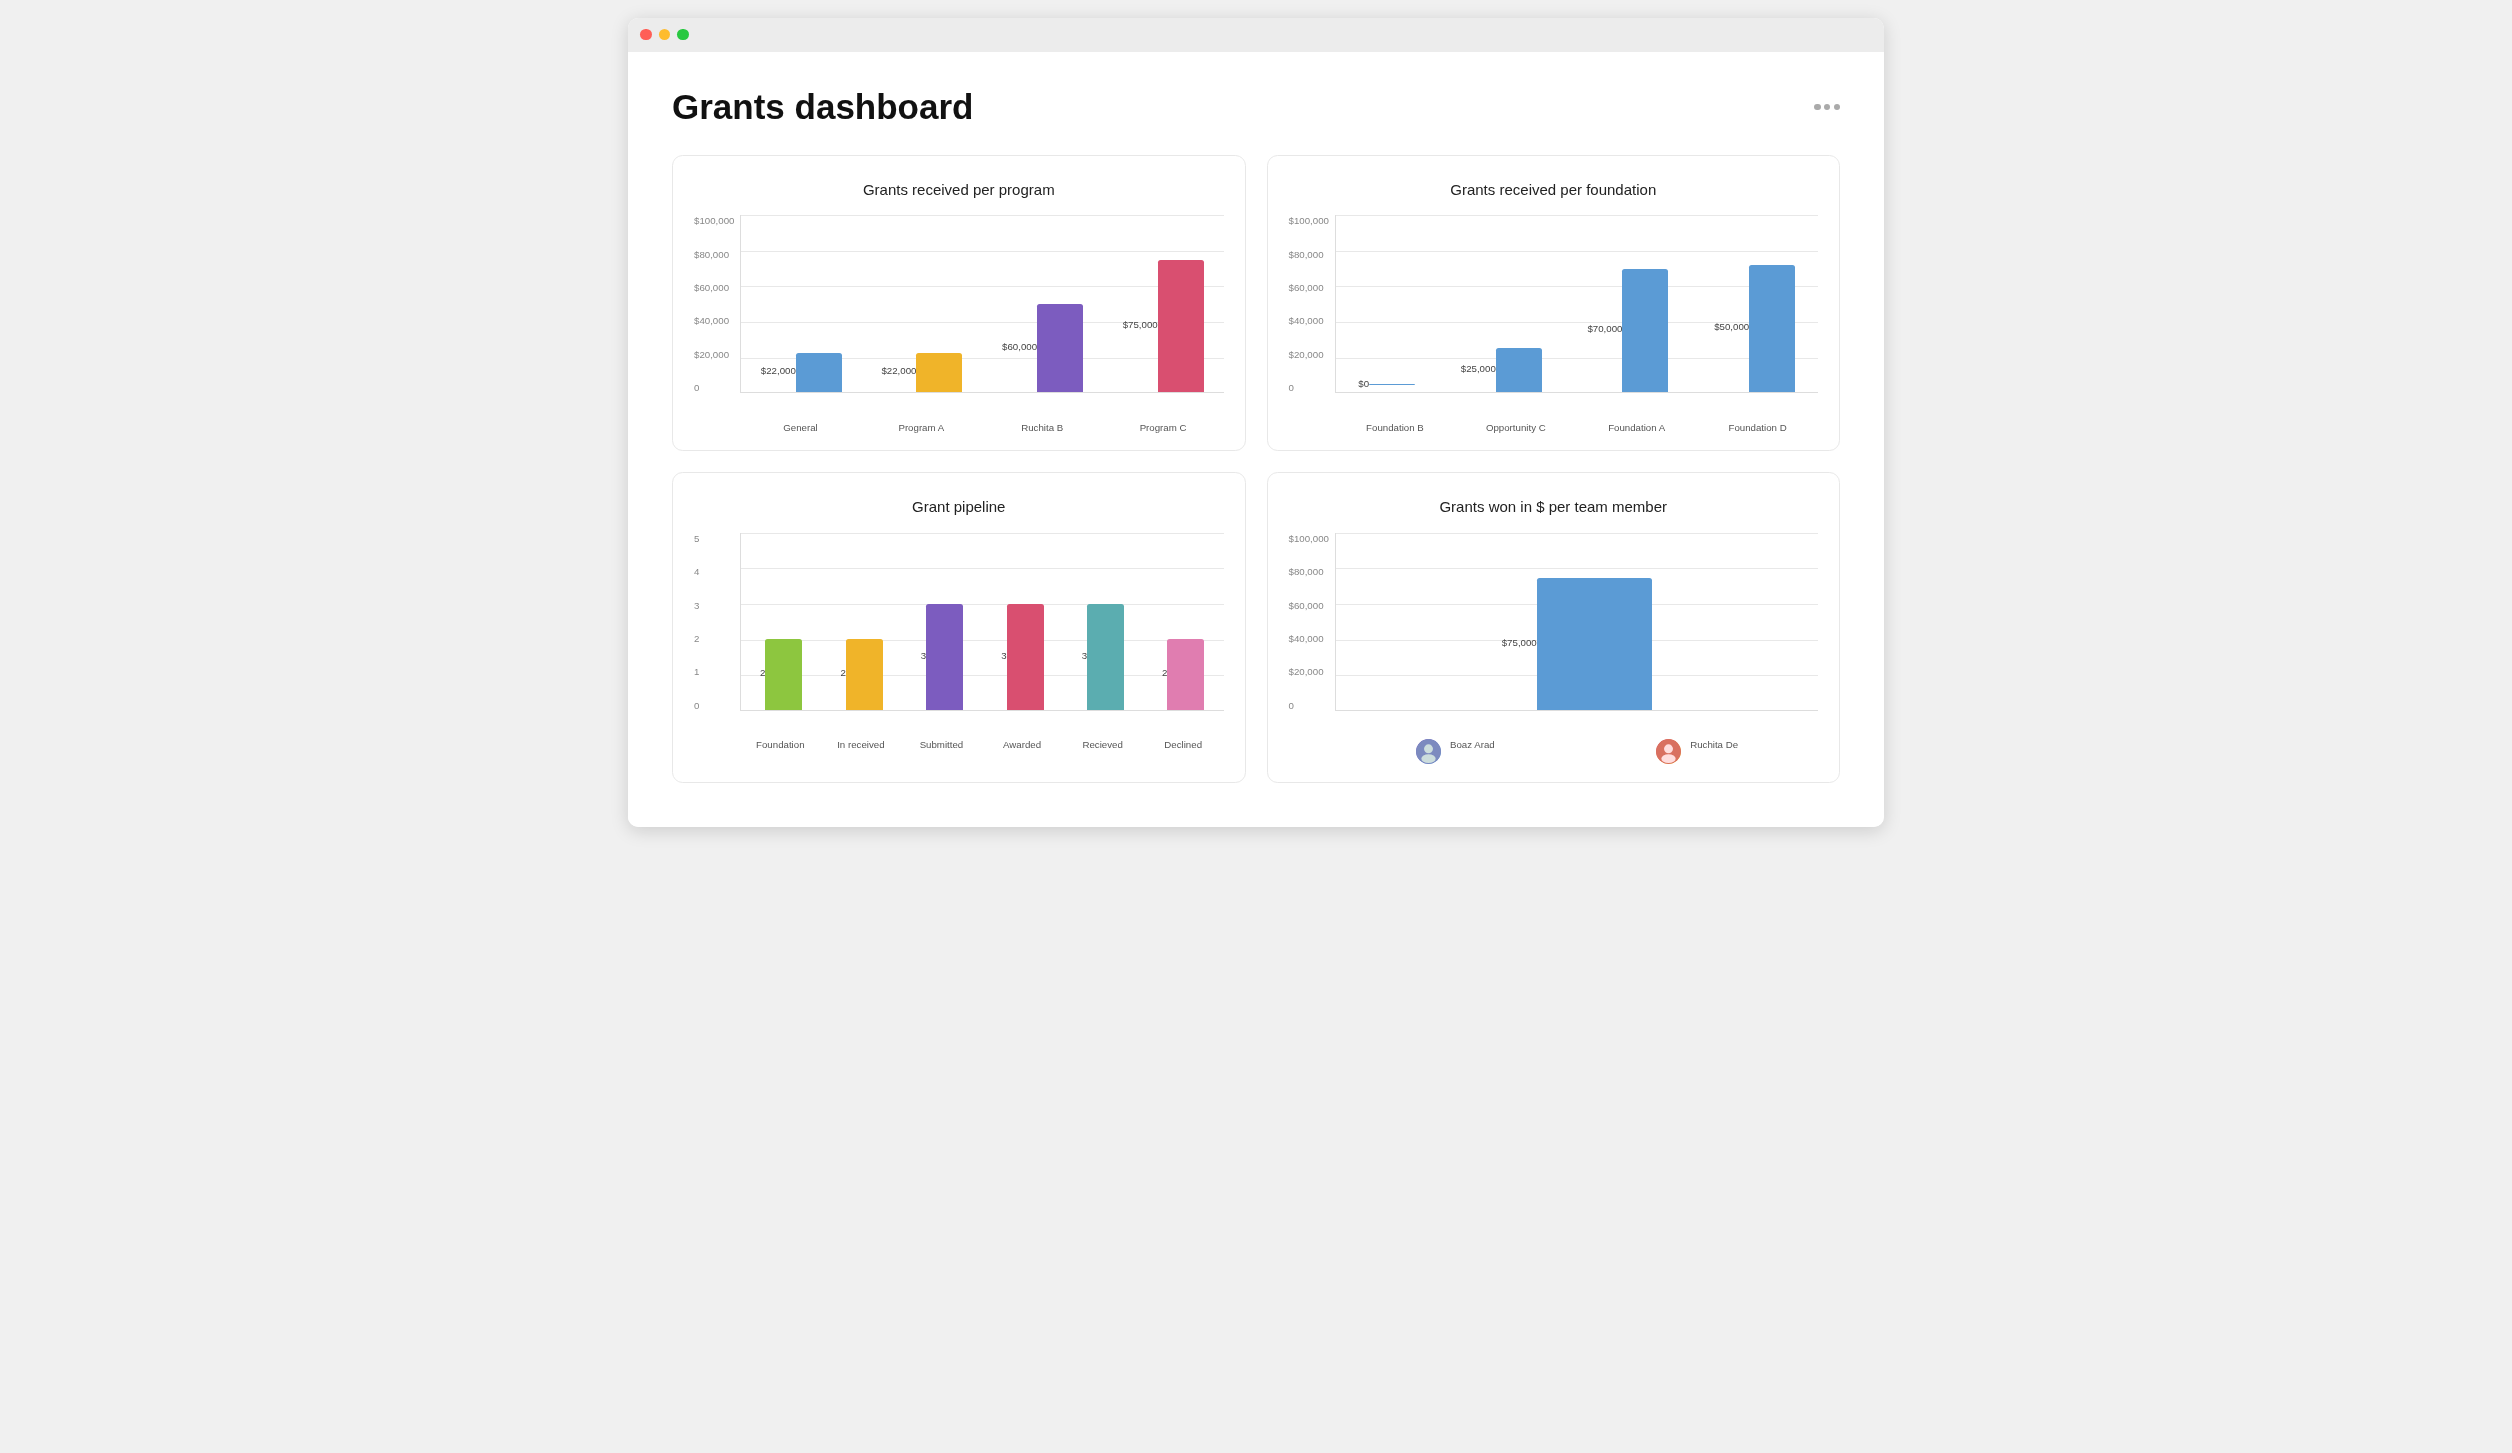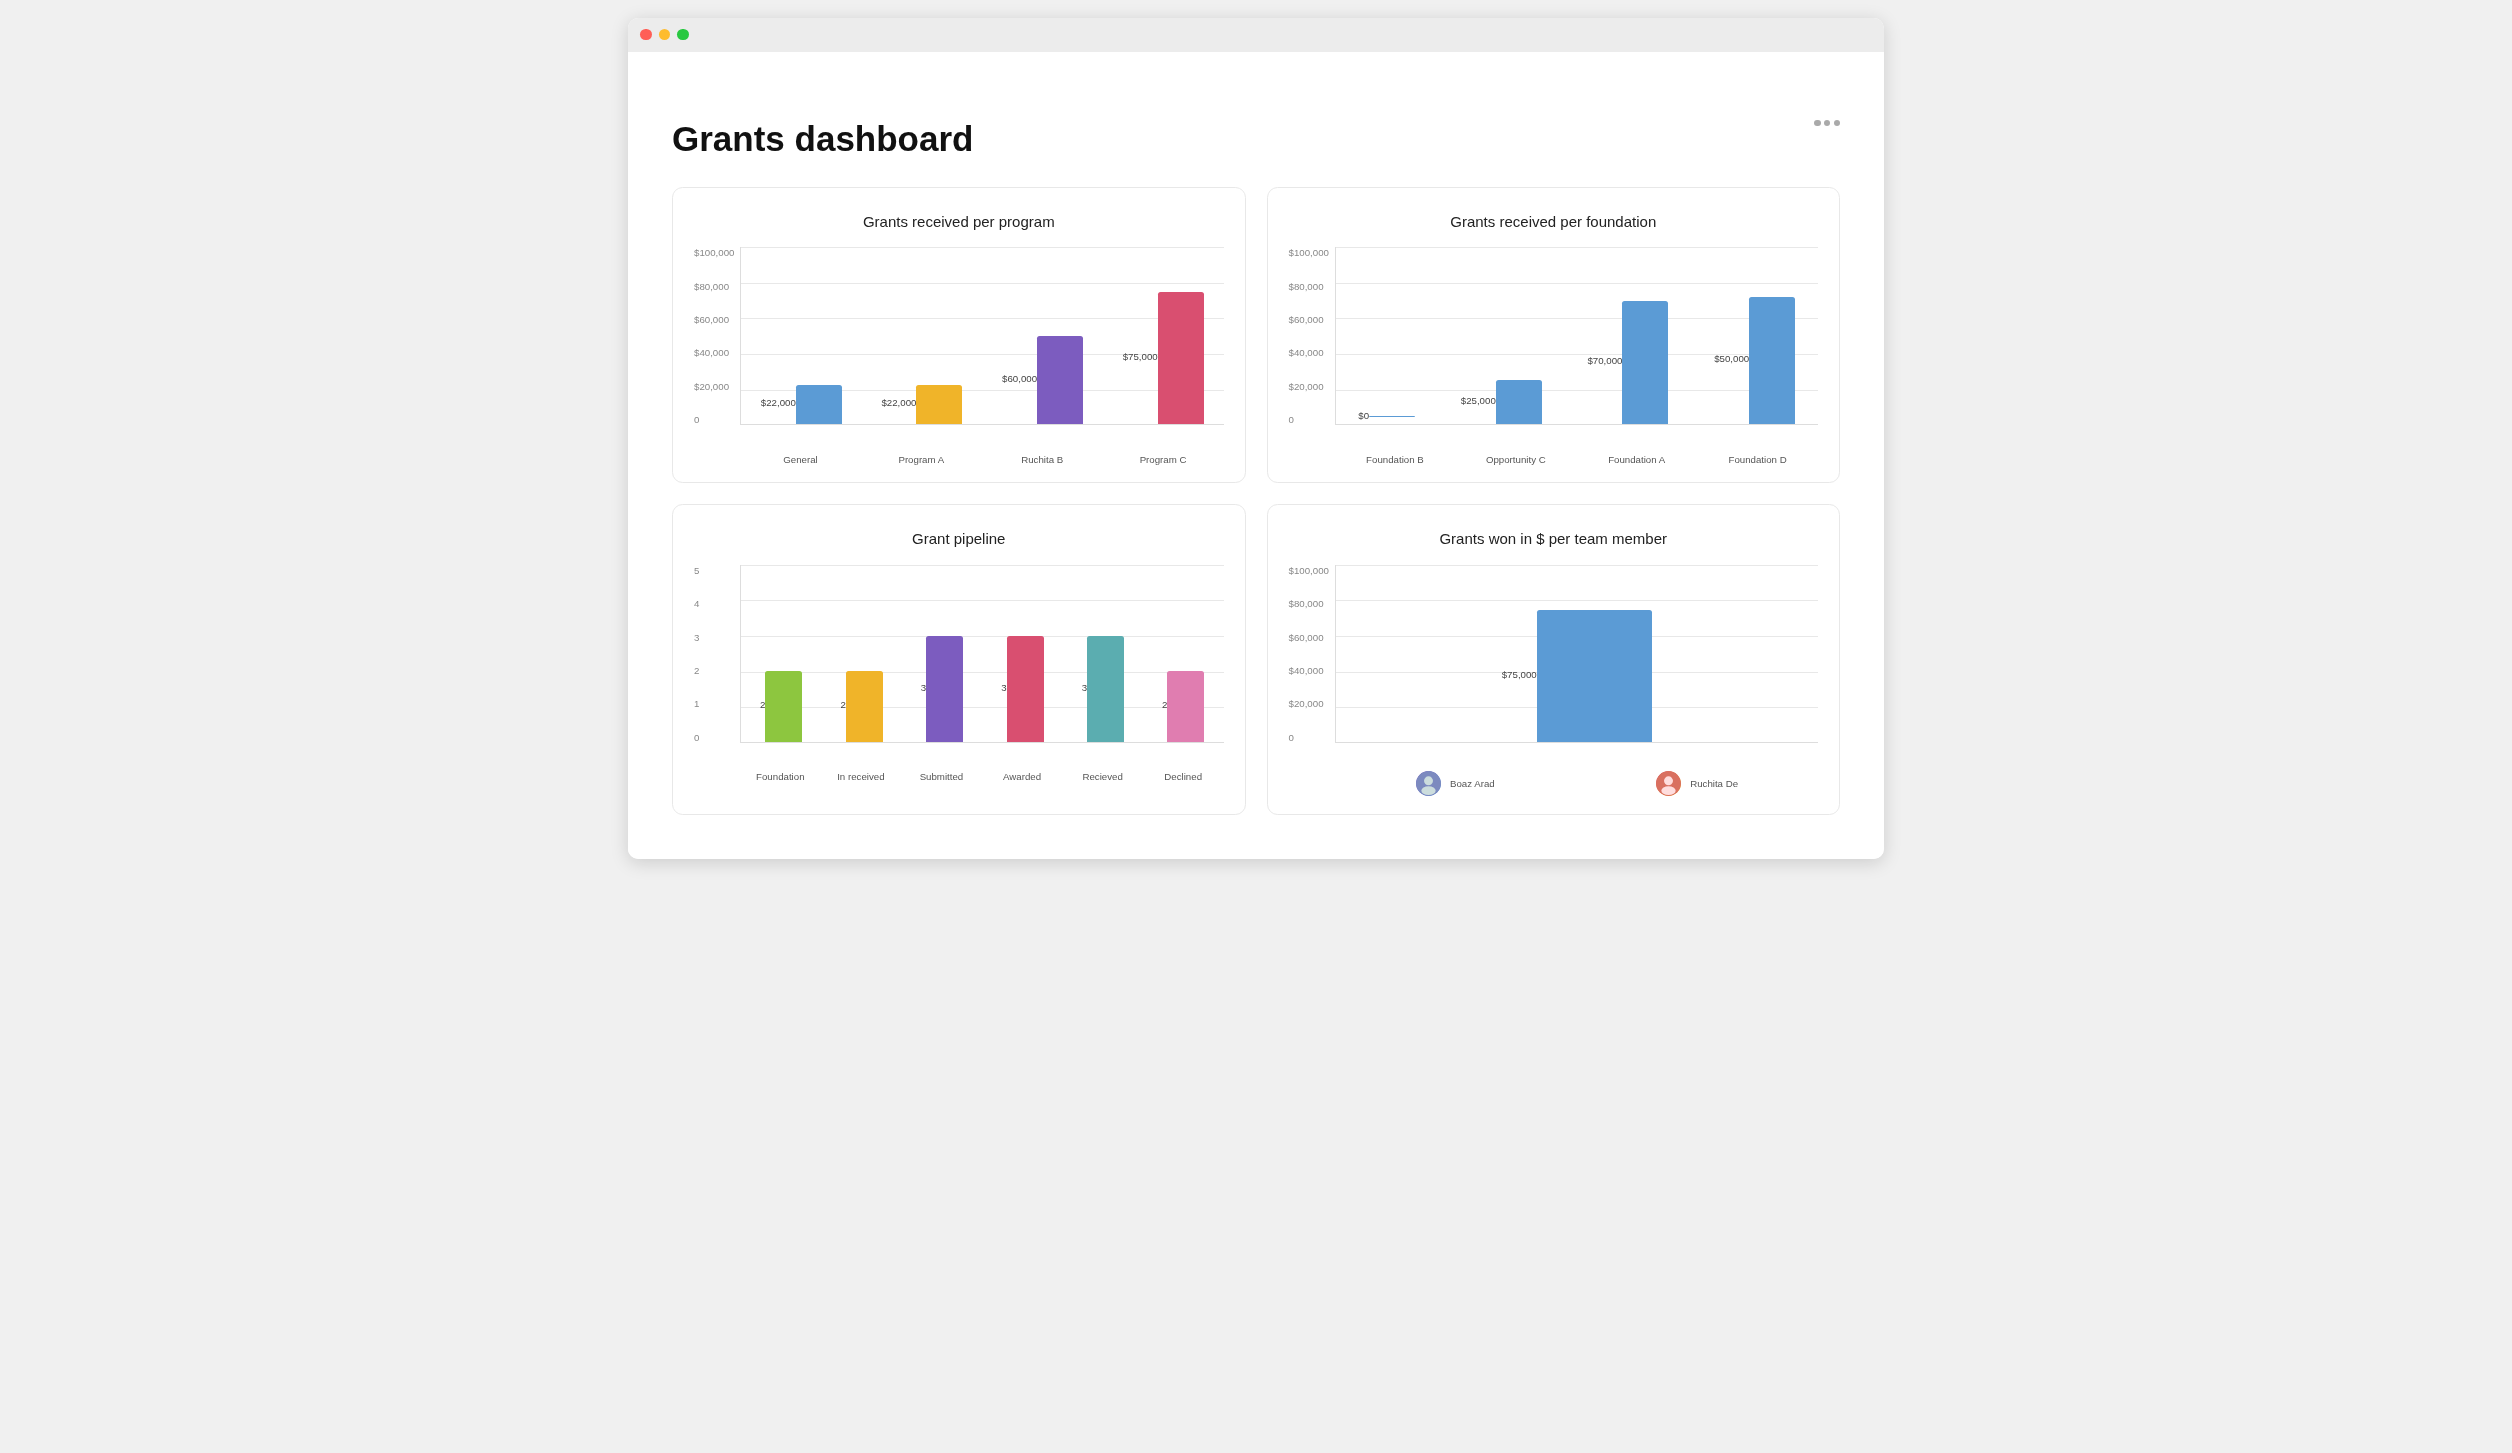"Grants dashboard" .page-title { margin-top: 32px -> none }
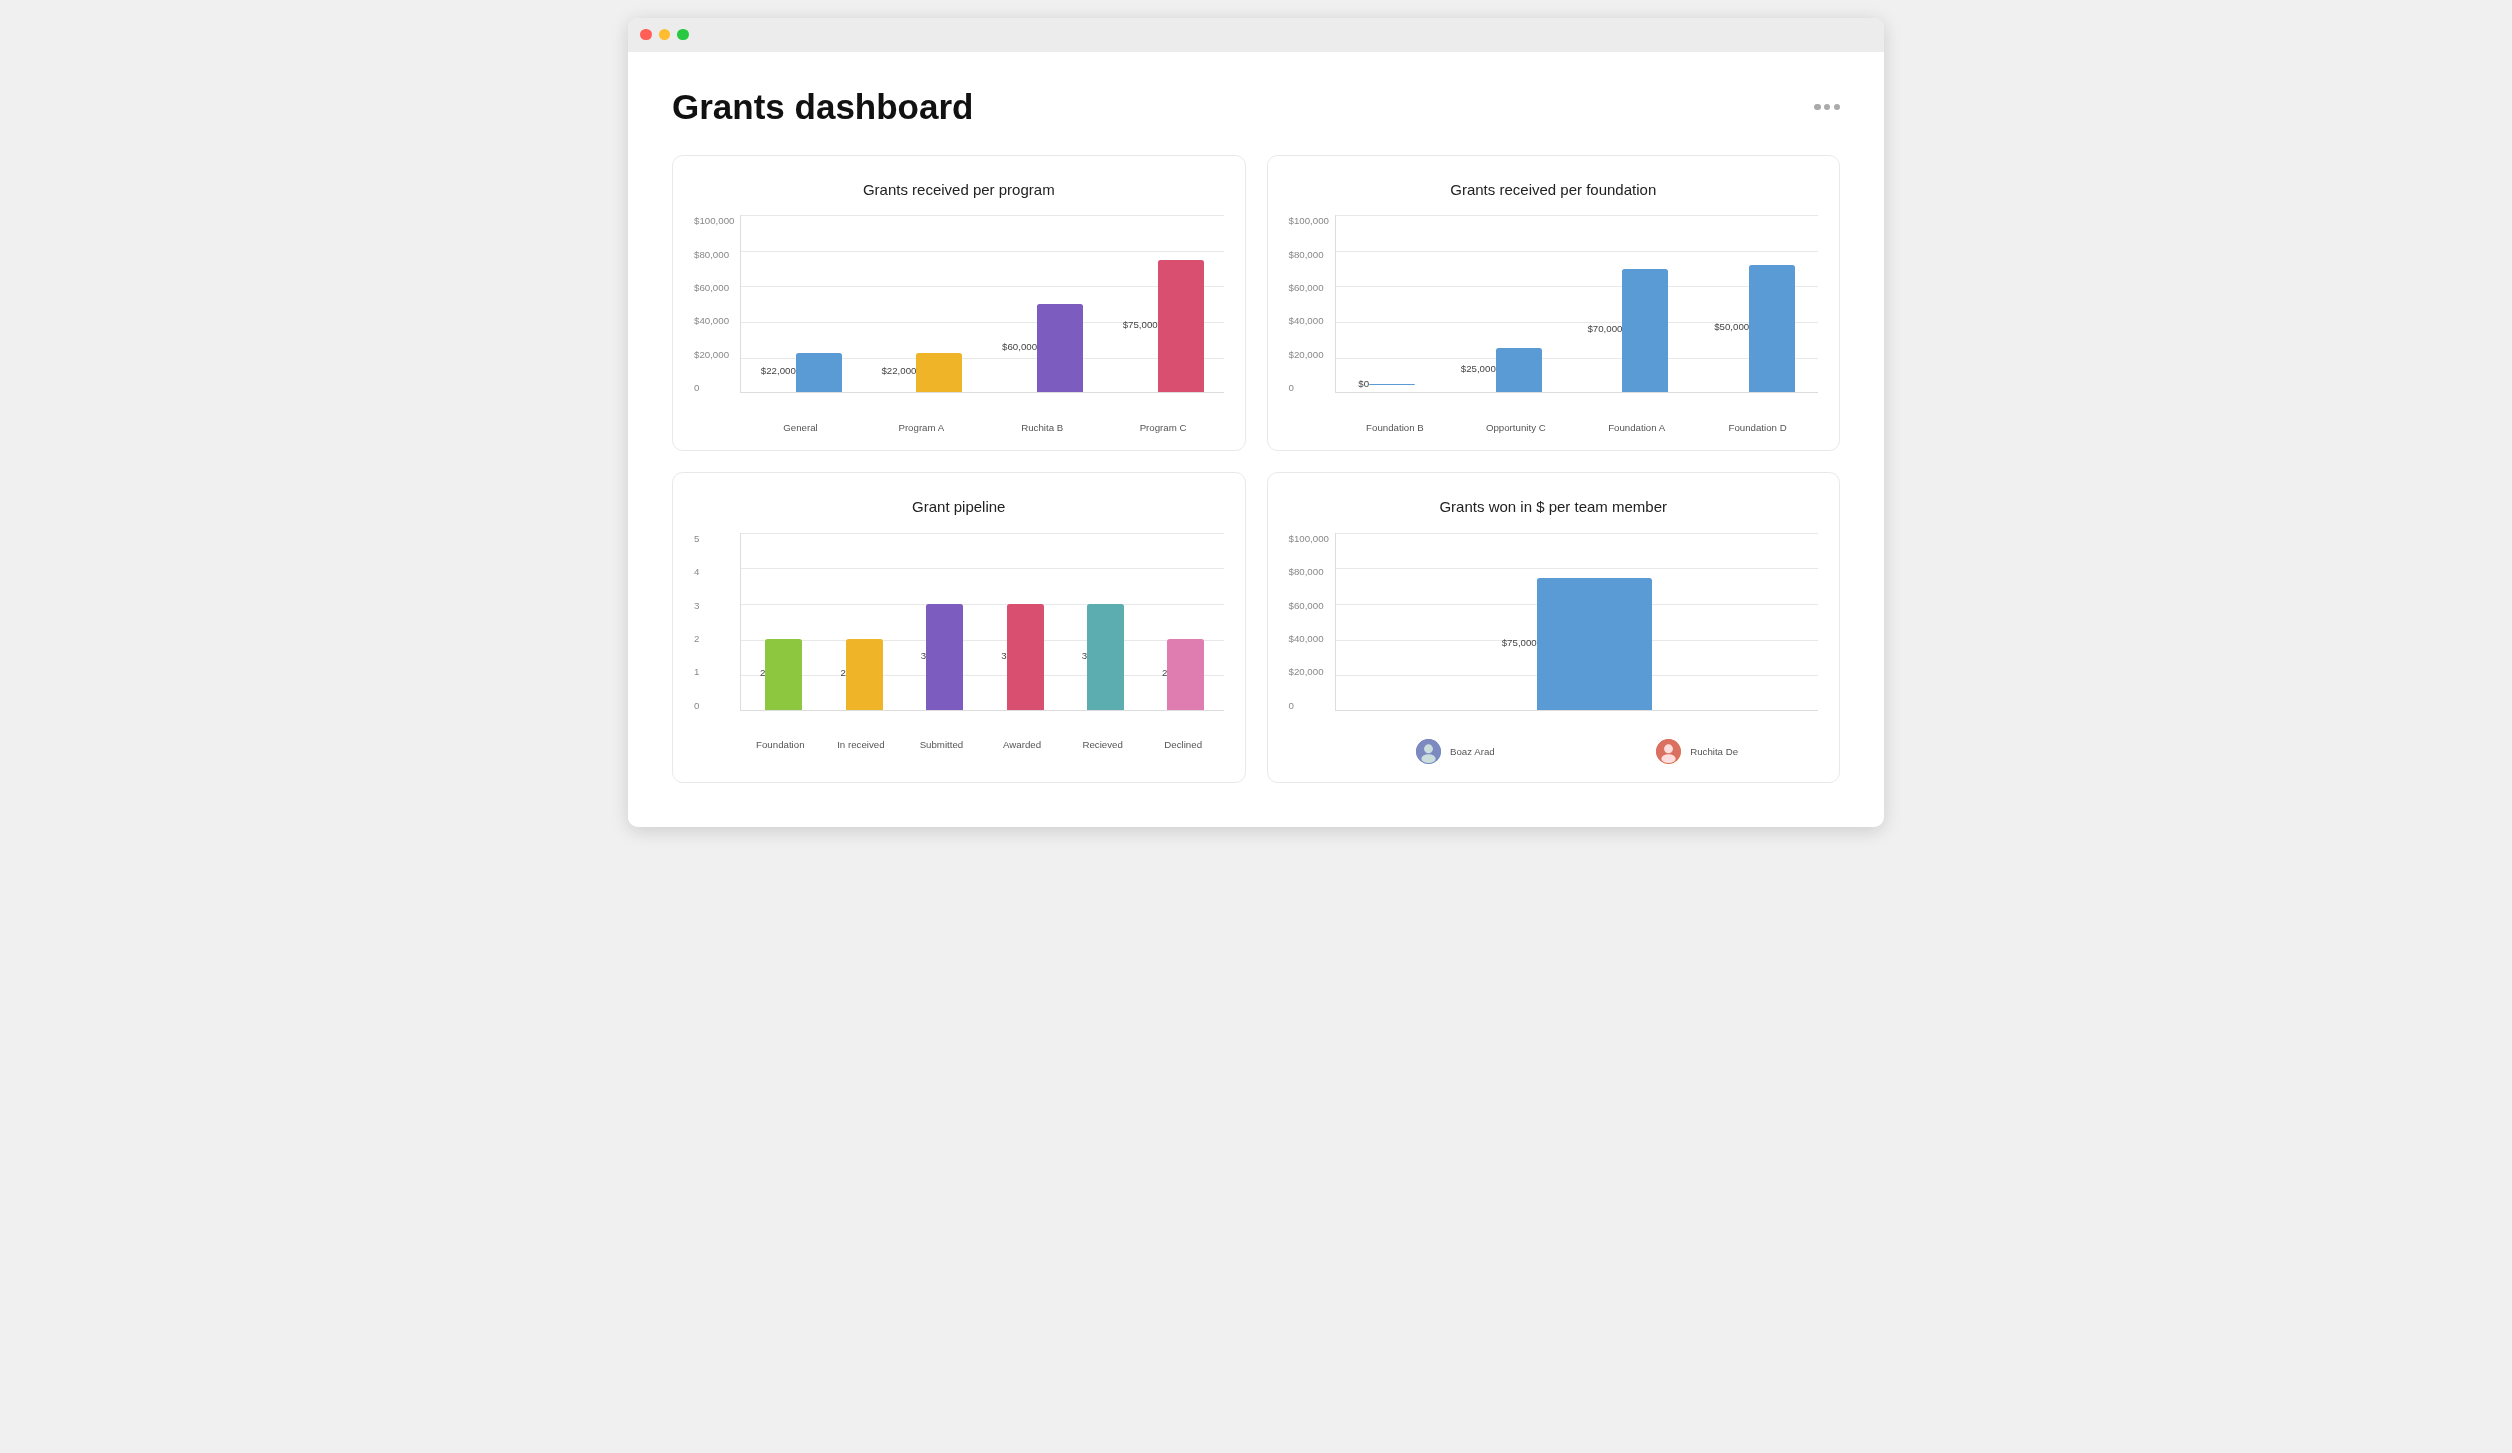"Boaz Arad" .avatar-label-row { align-items: center -> none }
